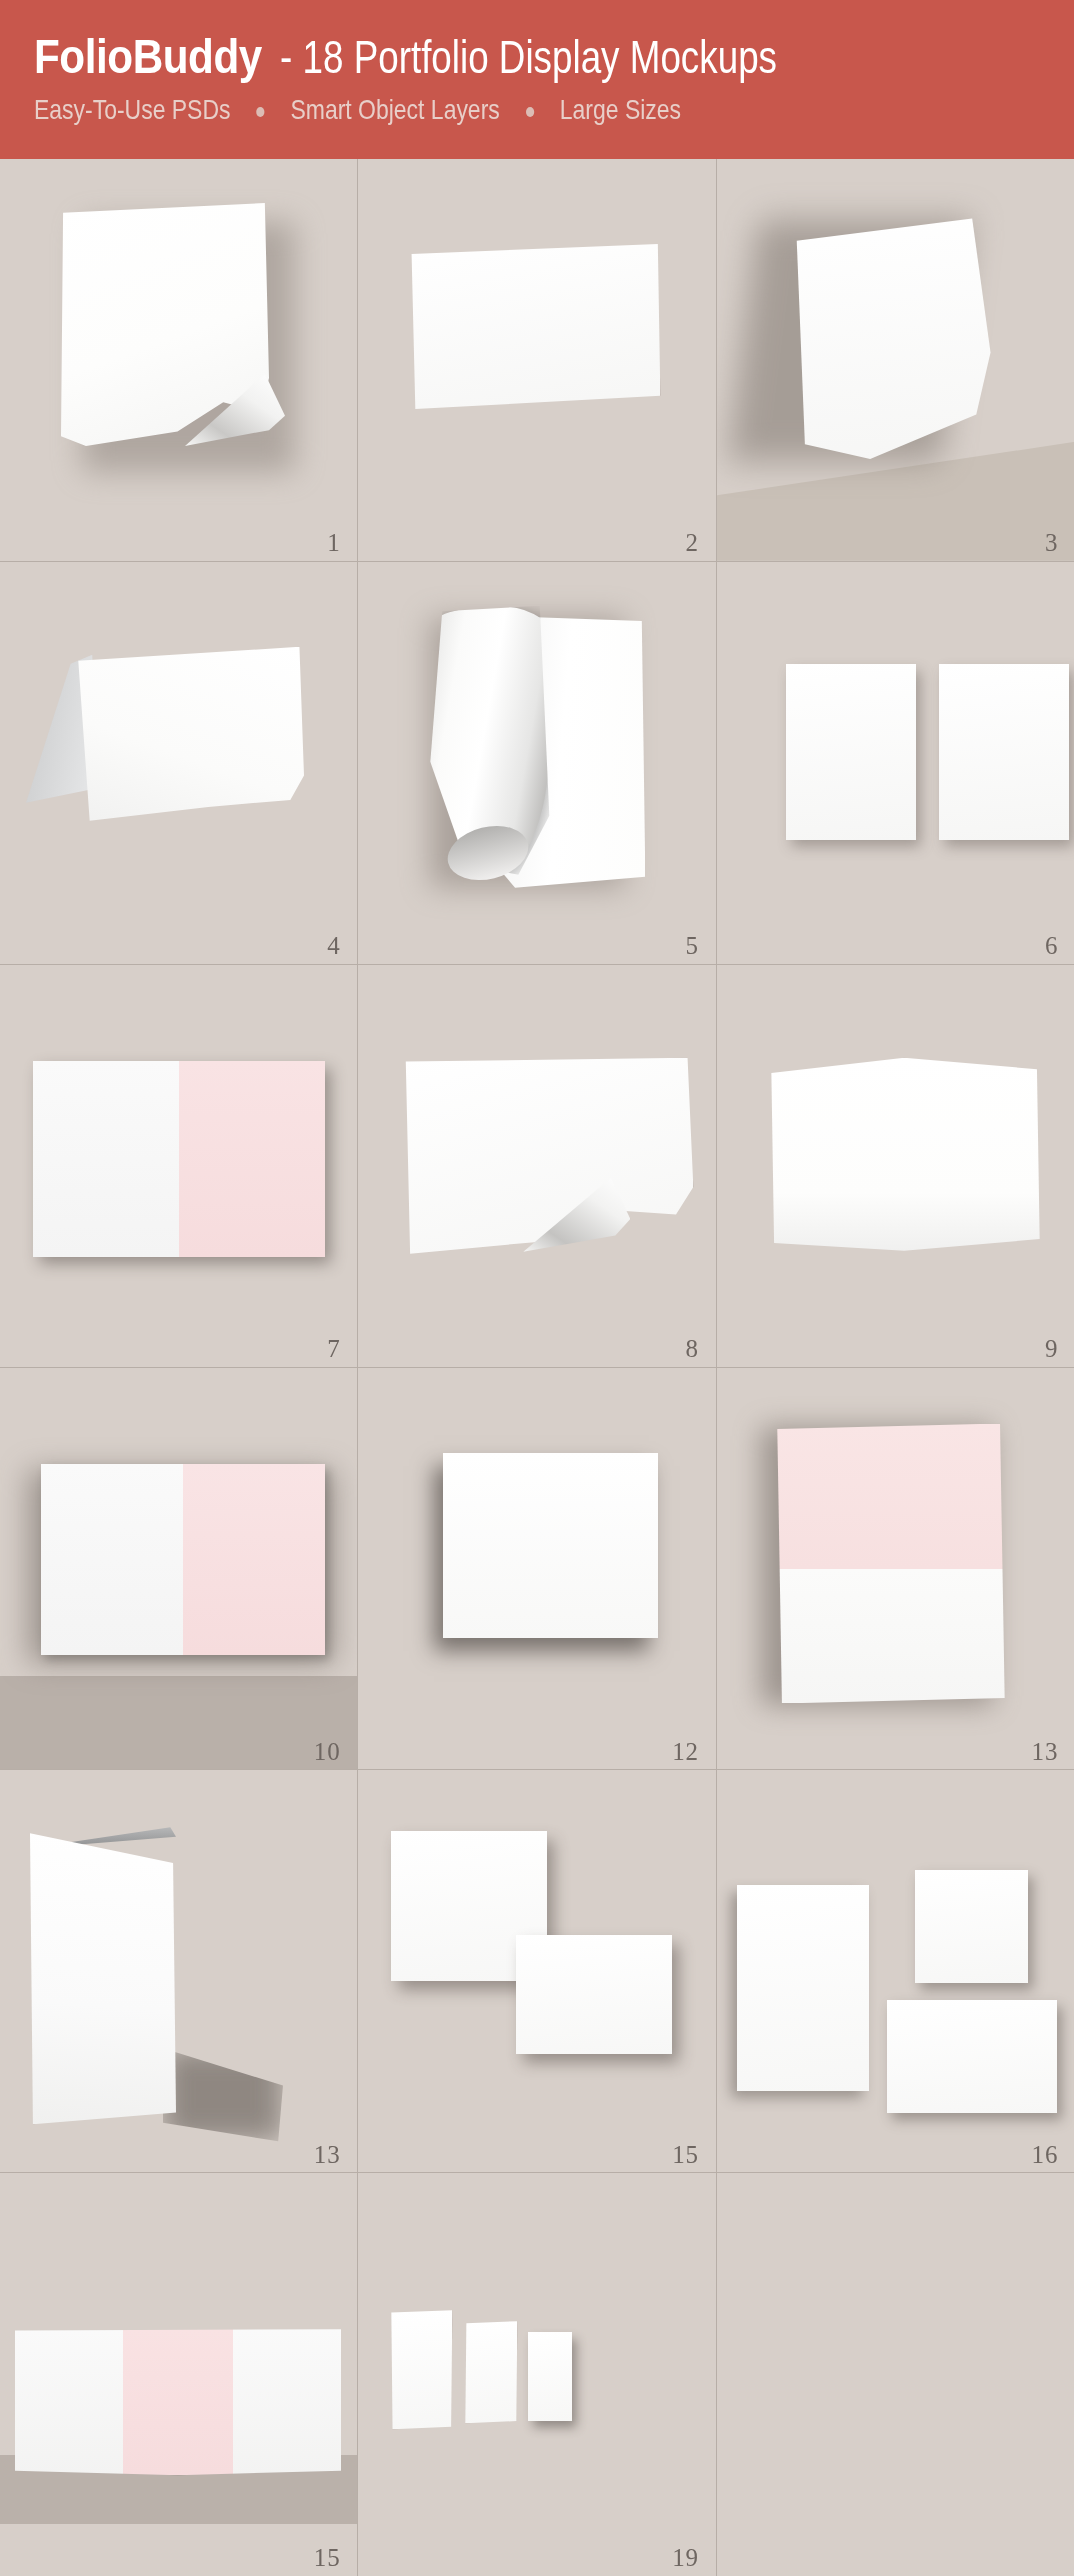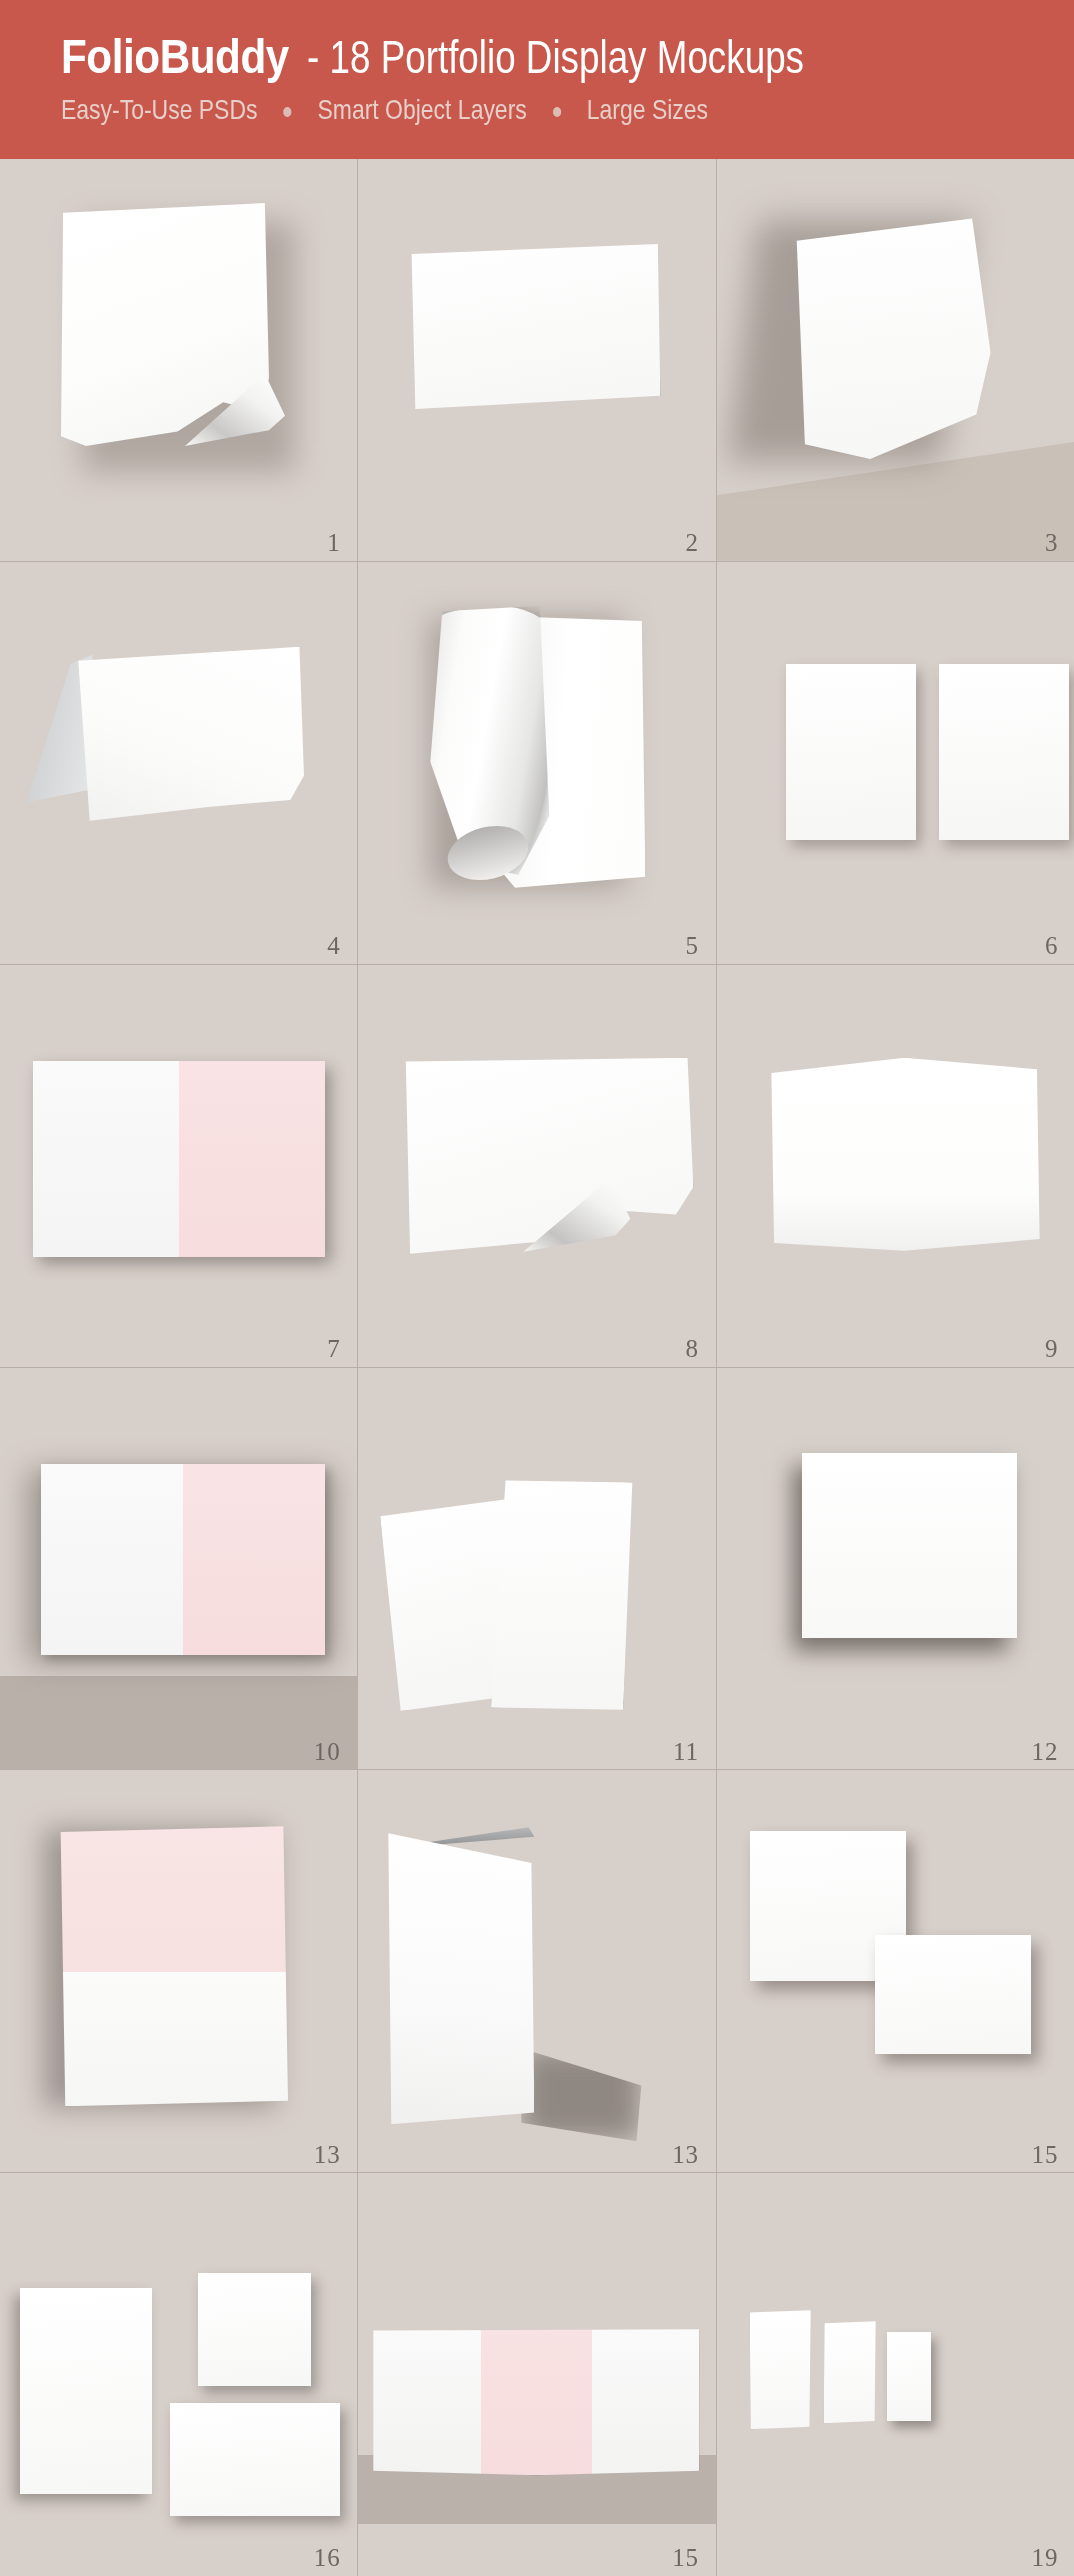"FolioBuddy - 18 Portfolio Display" #header { padding-left: 61px -> 34px }
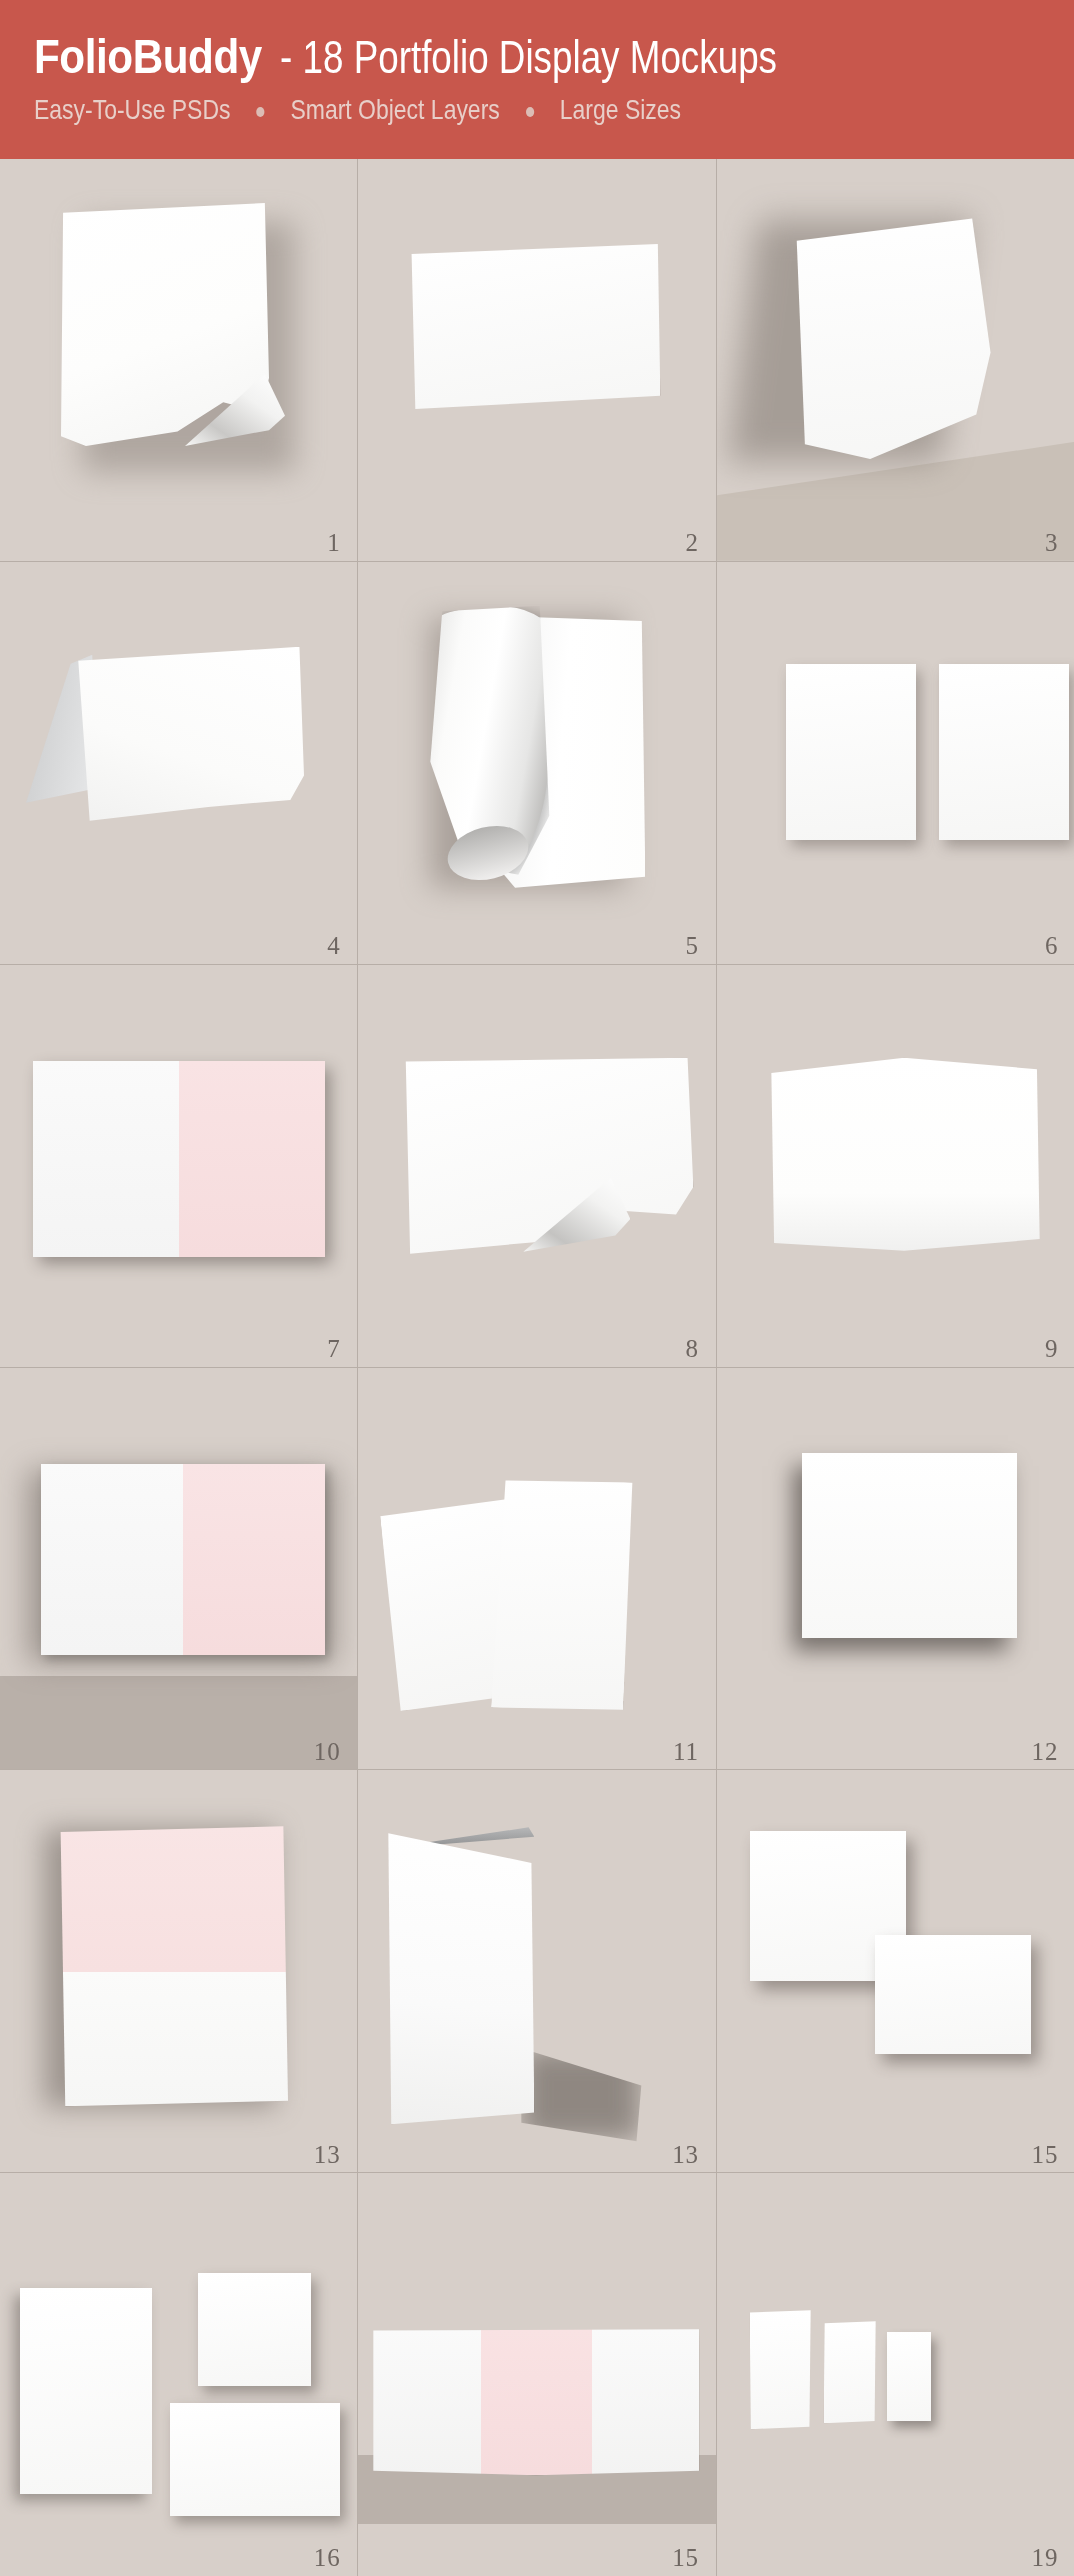"11" div.cell { html: <div> <div></div> <div></div> <div>11</div> </div> -> none }
